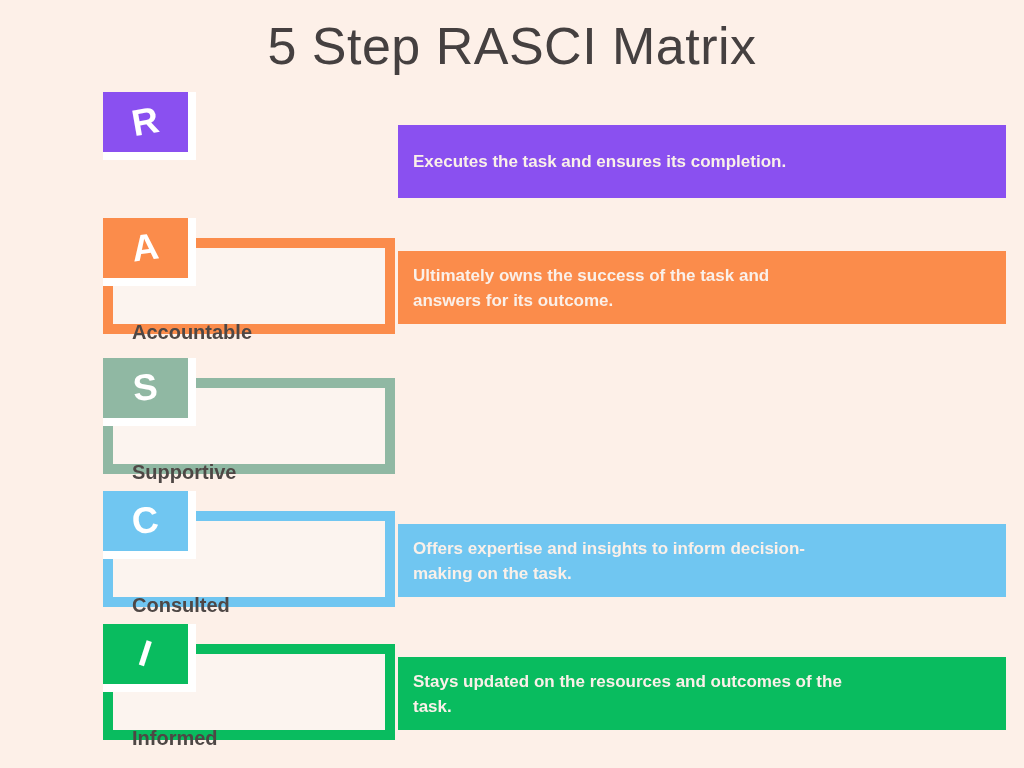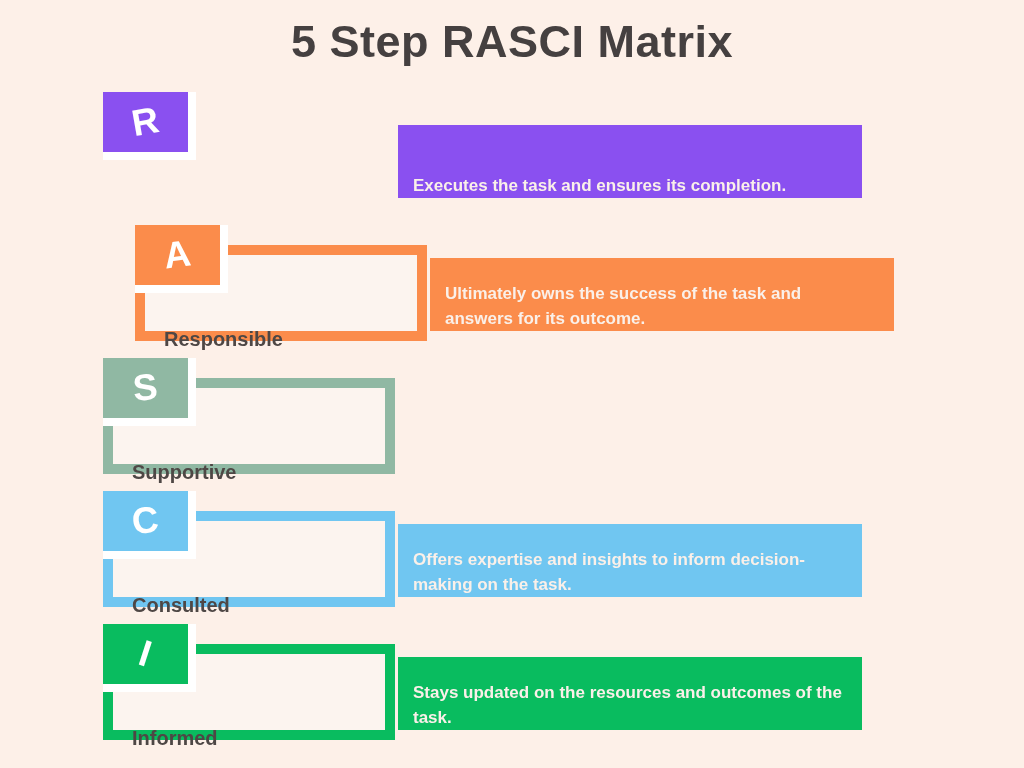"5 Step RASCI Matrix" .page-title { font-size: 45px -> 52px; font-weight: 700 -> 400 }
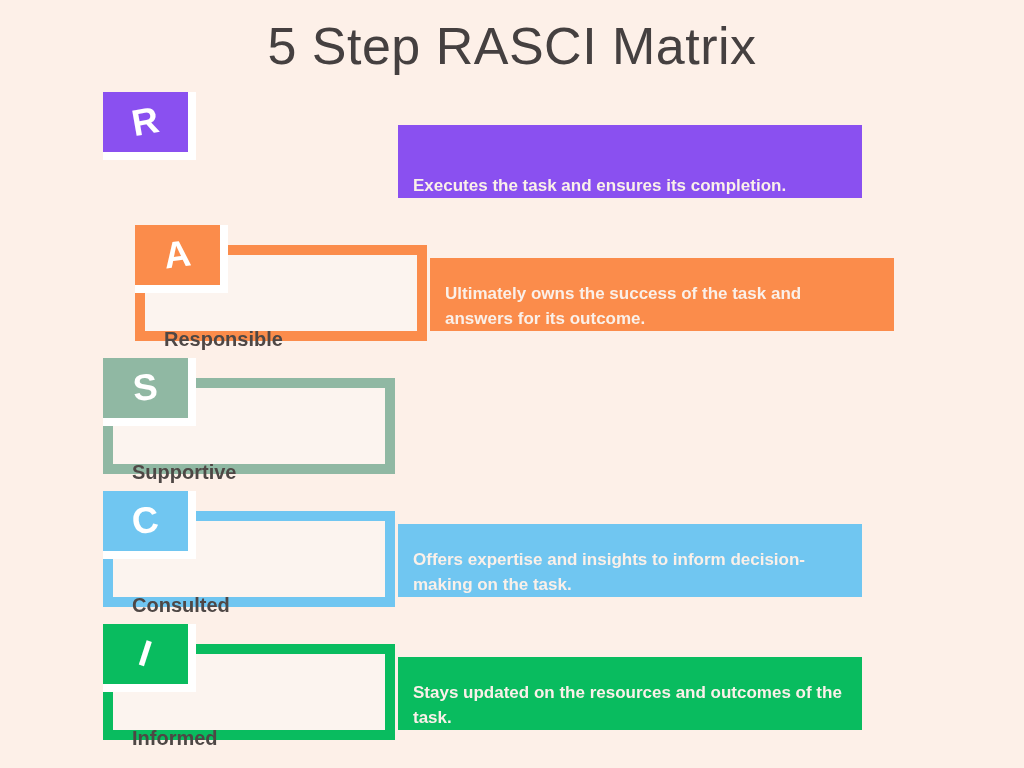"Executes the task and ensures" .desc-bar { align-items: flex-end -> center; width: 464px -> 608px }
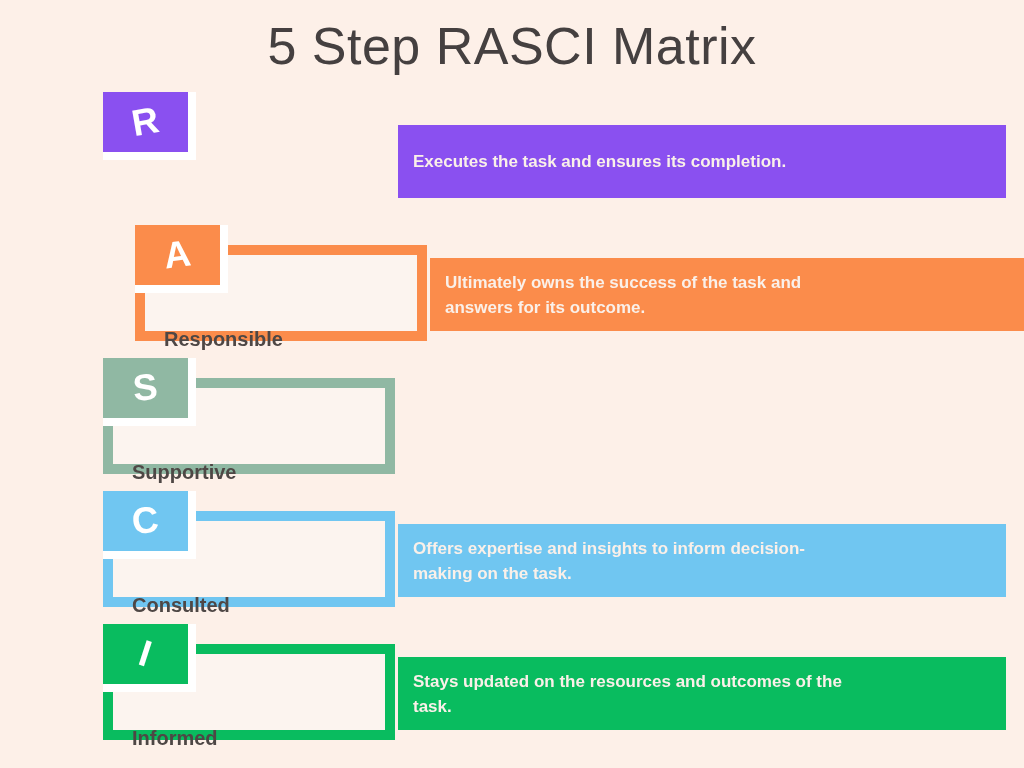"Ultimately owns the success of" .row-2 { margin-left: 32px -> none; top: 225px -> 218px }
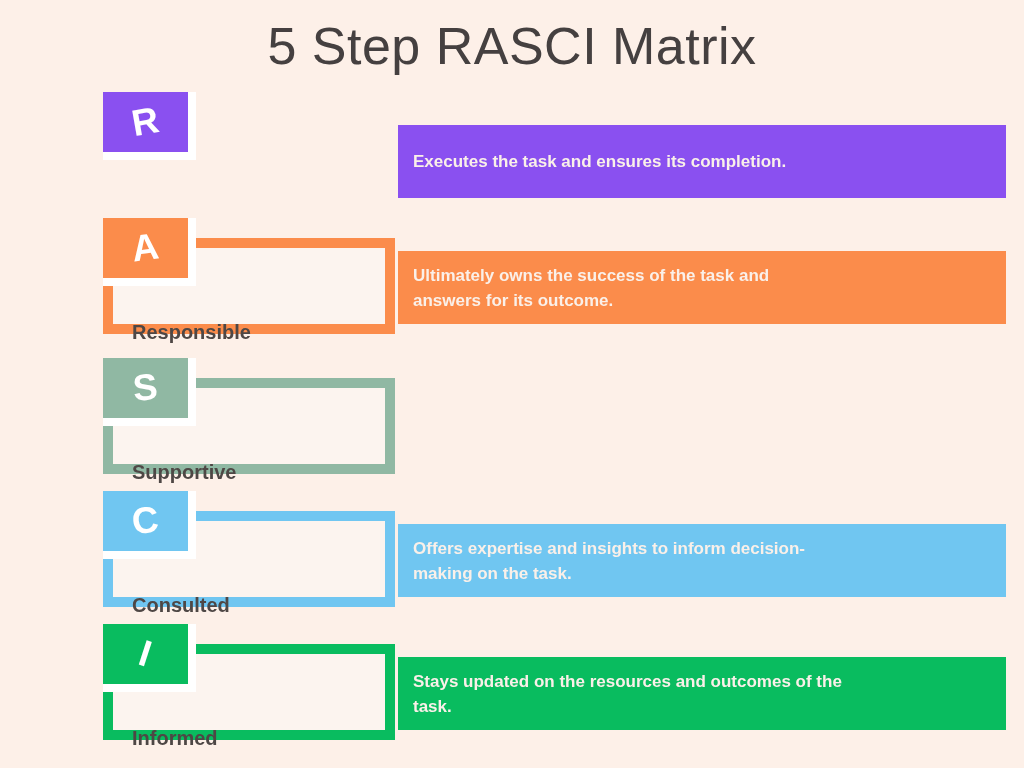"Responsible" span.row-label { text: Responsible -> Accountable }
